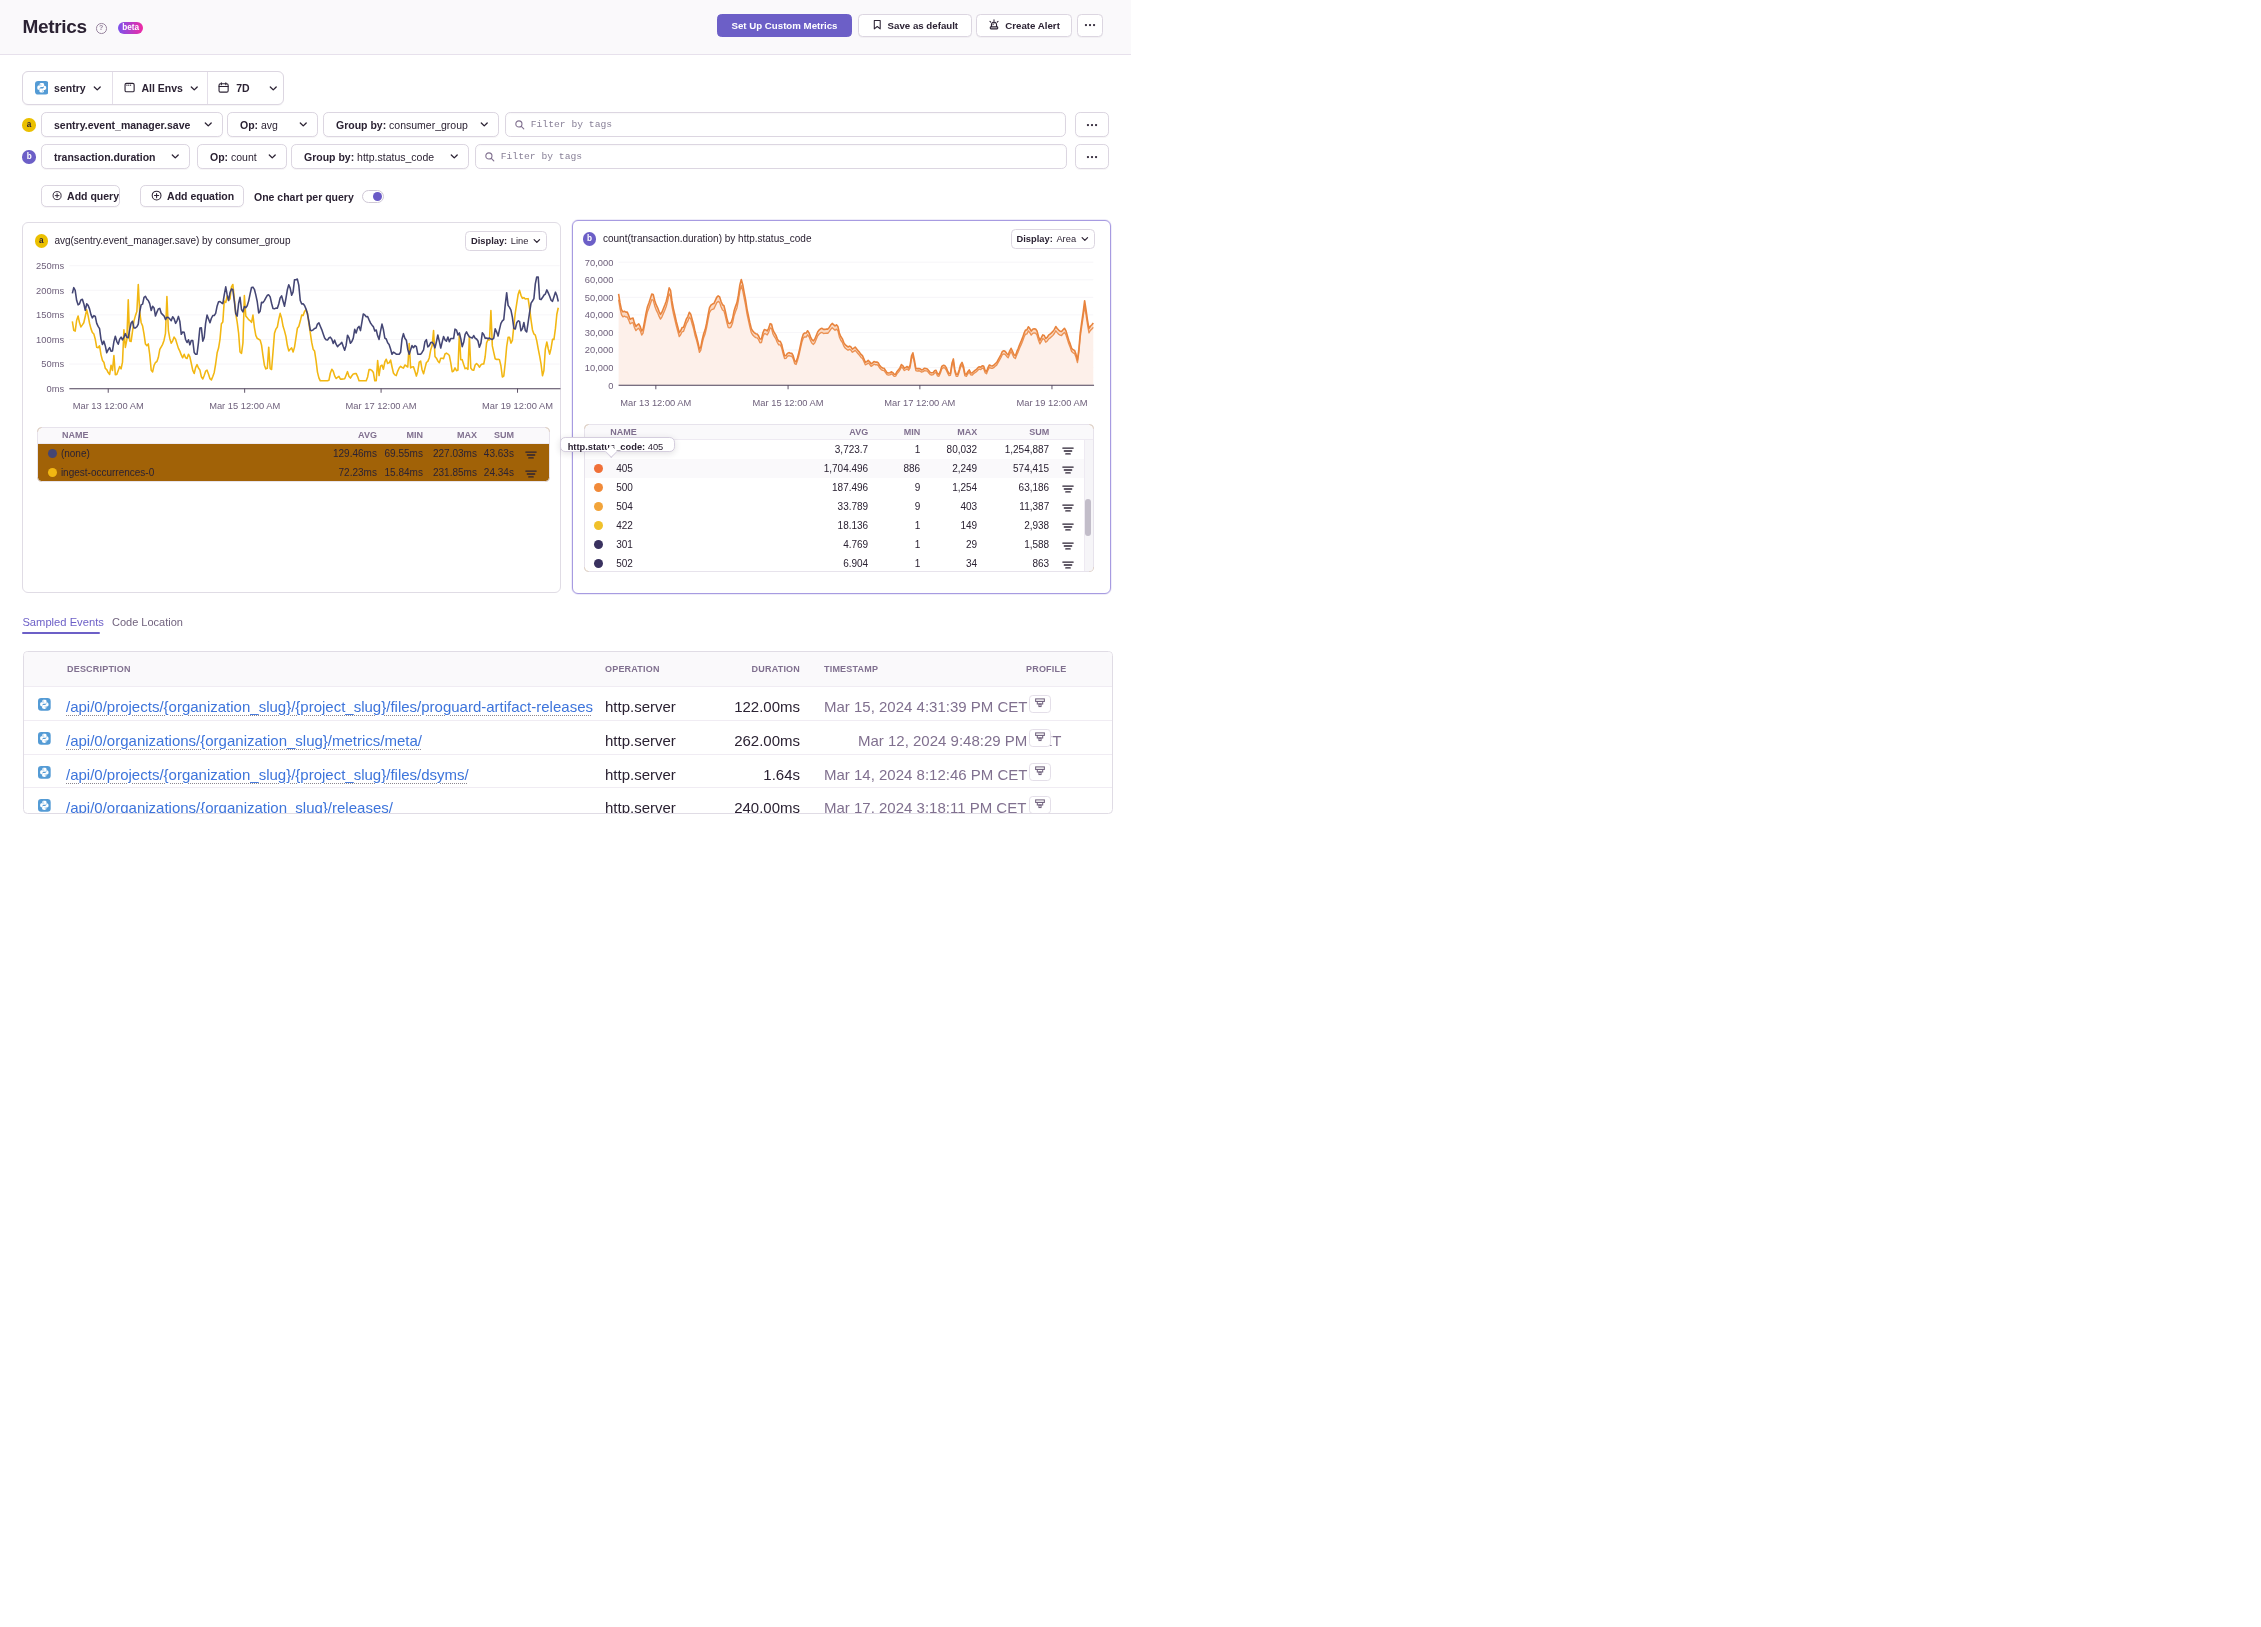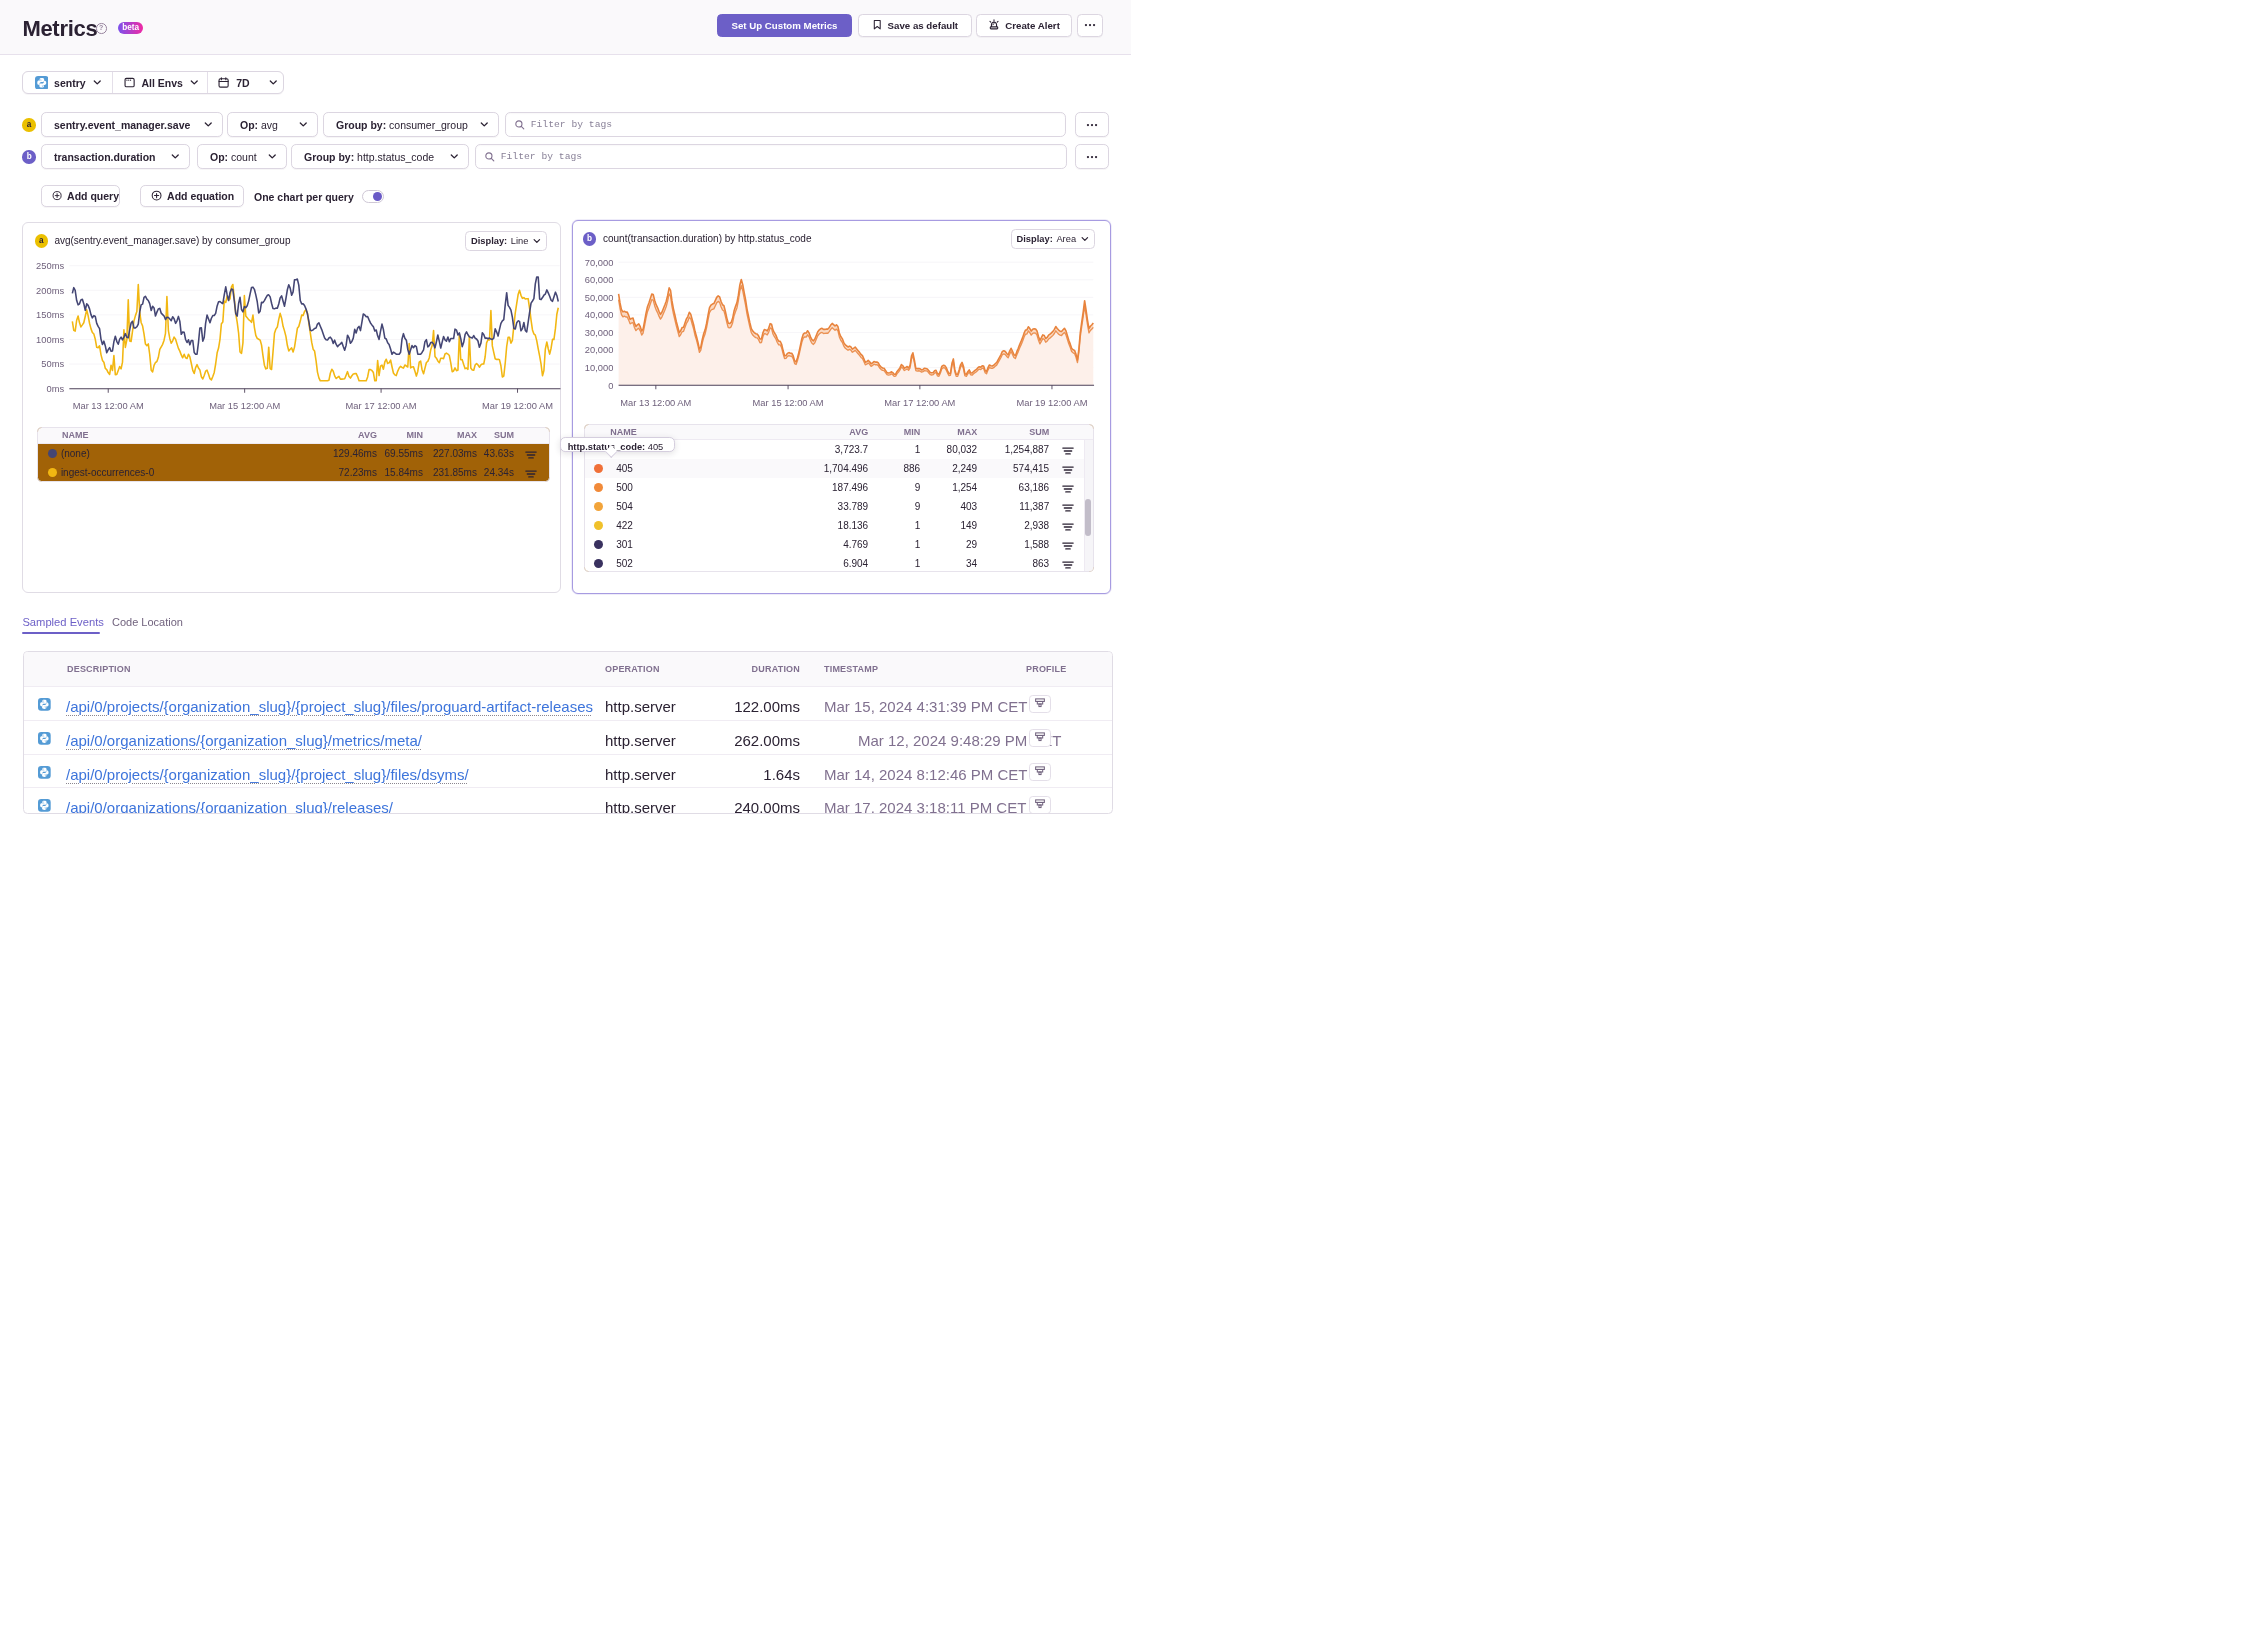"Metrics" .h-title { font-size: 22px -> 19px }
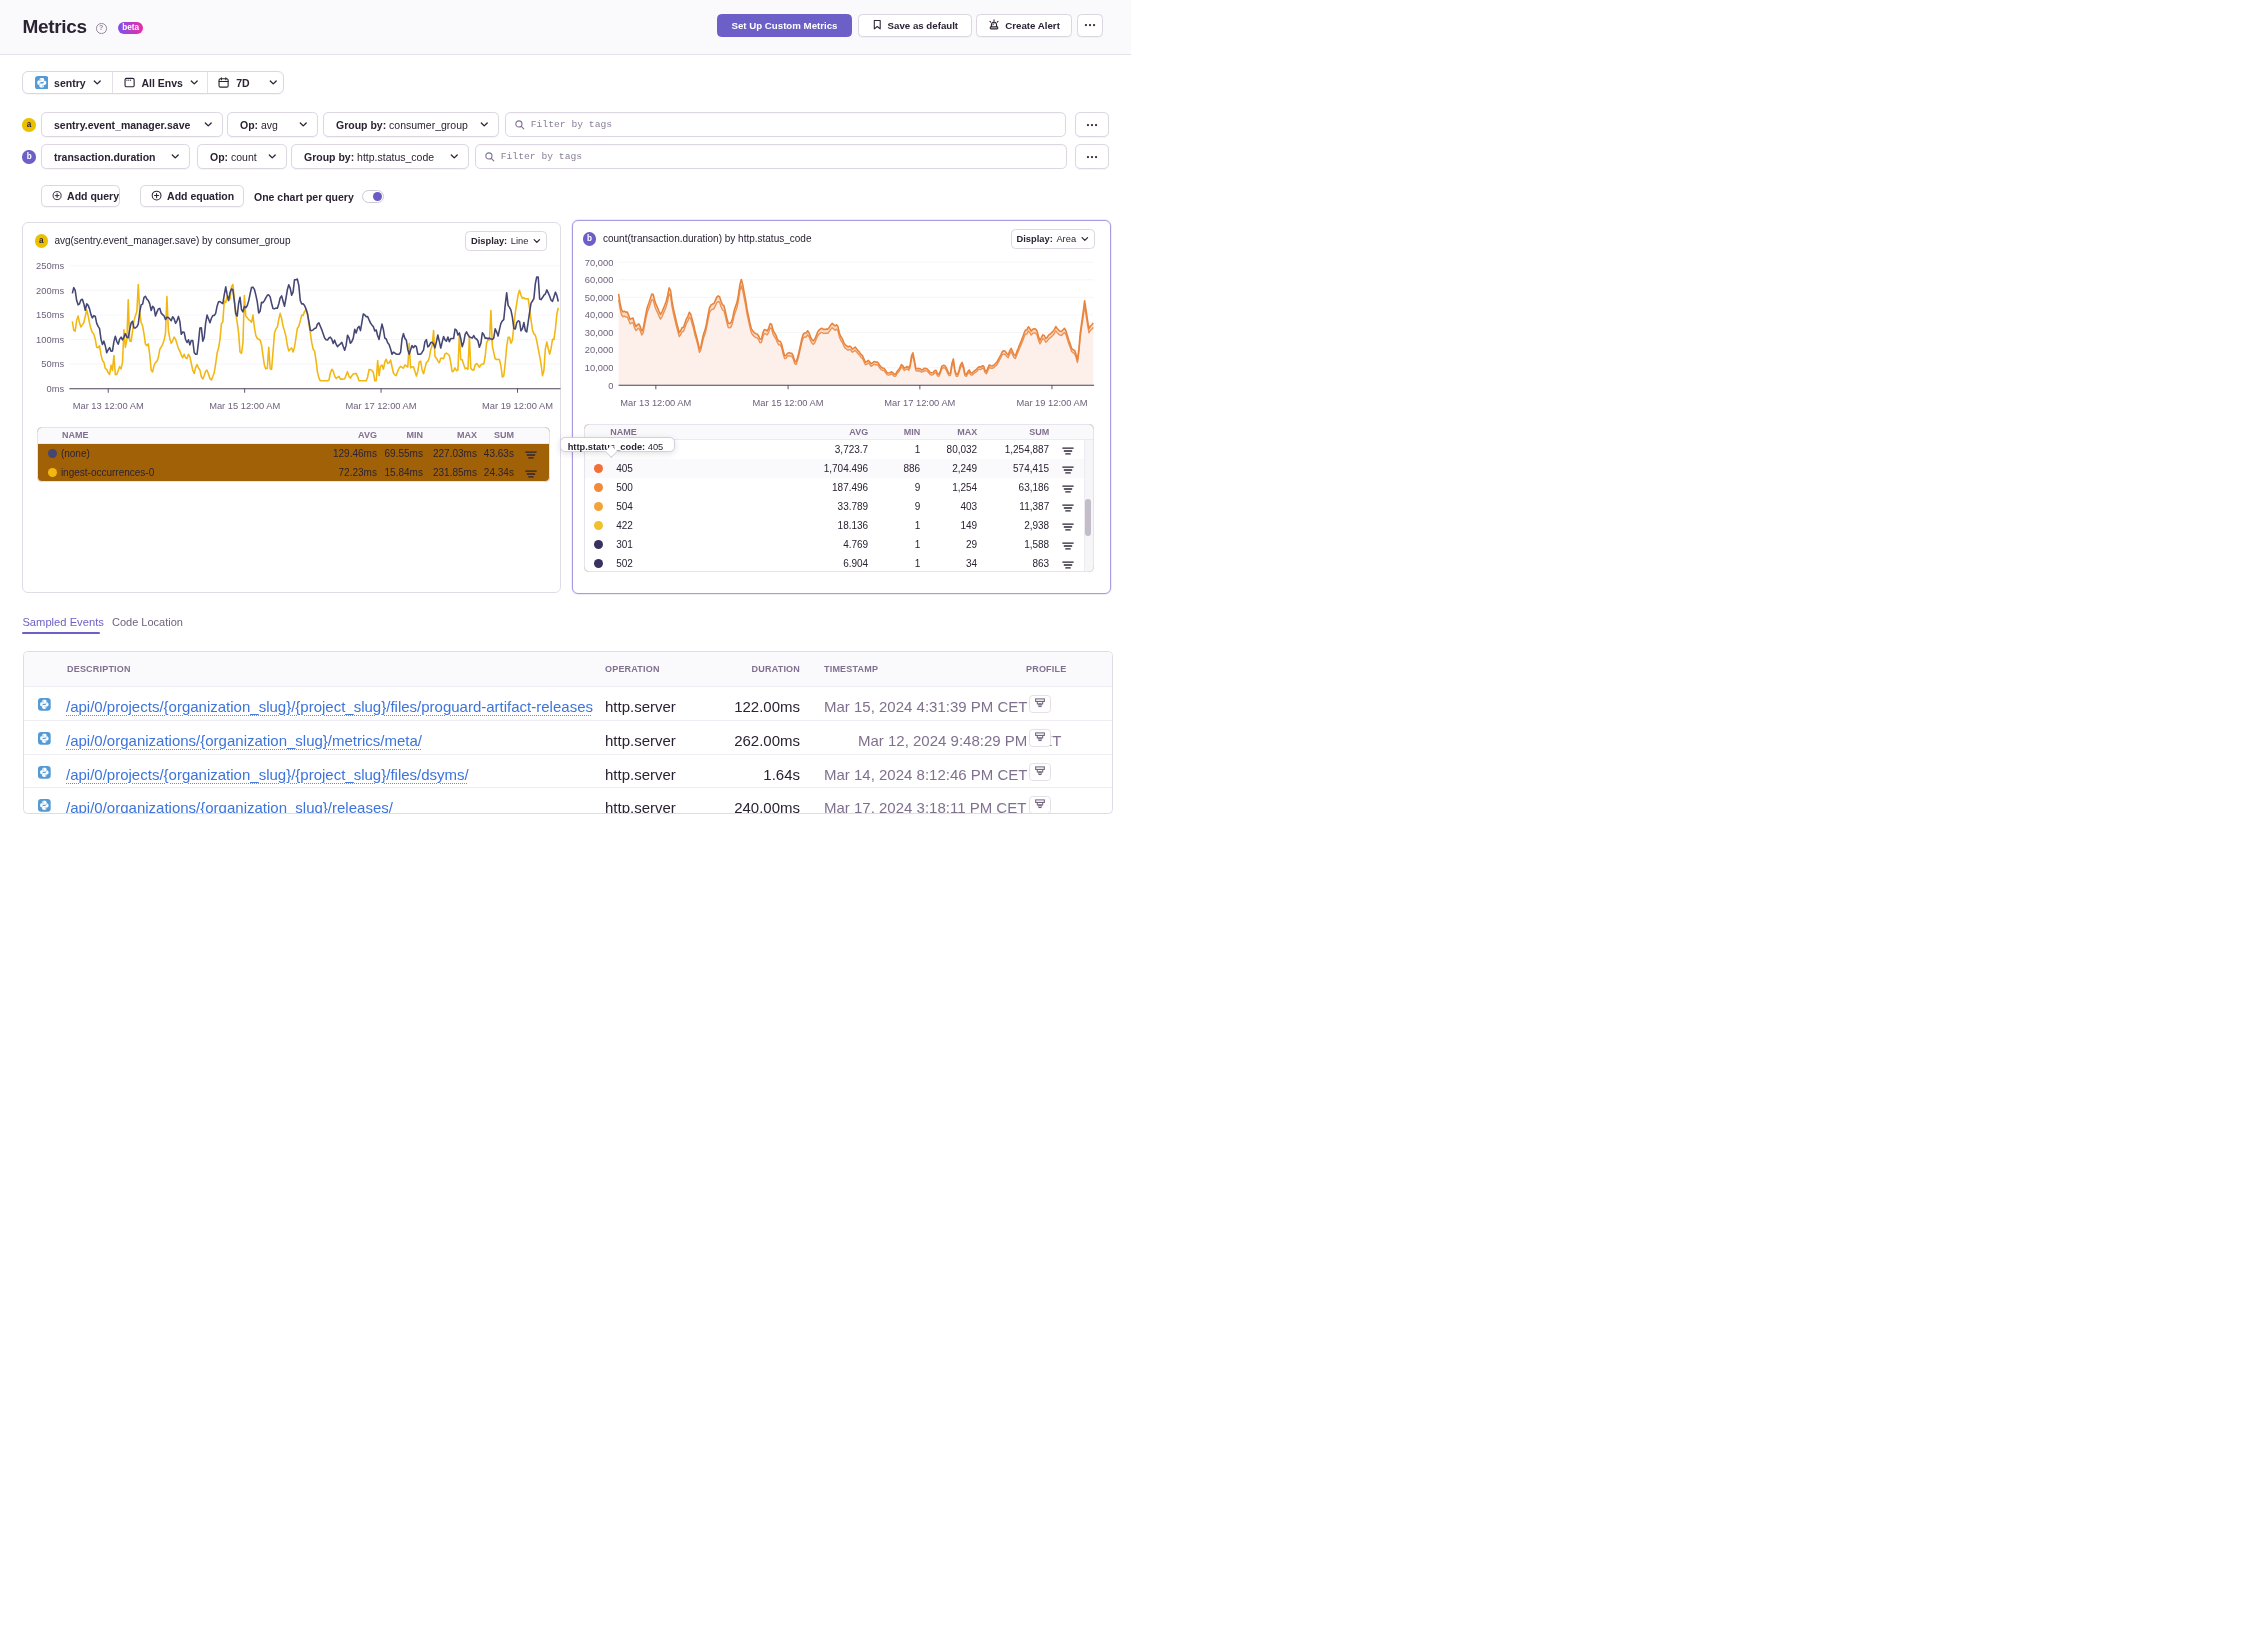"sentry" .fbar { height: 23px -> 34px }
